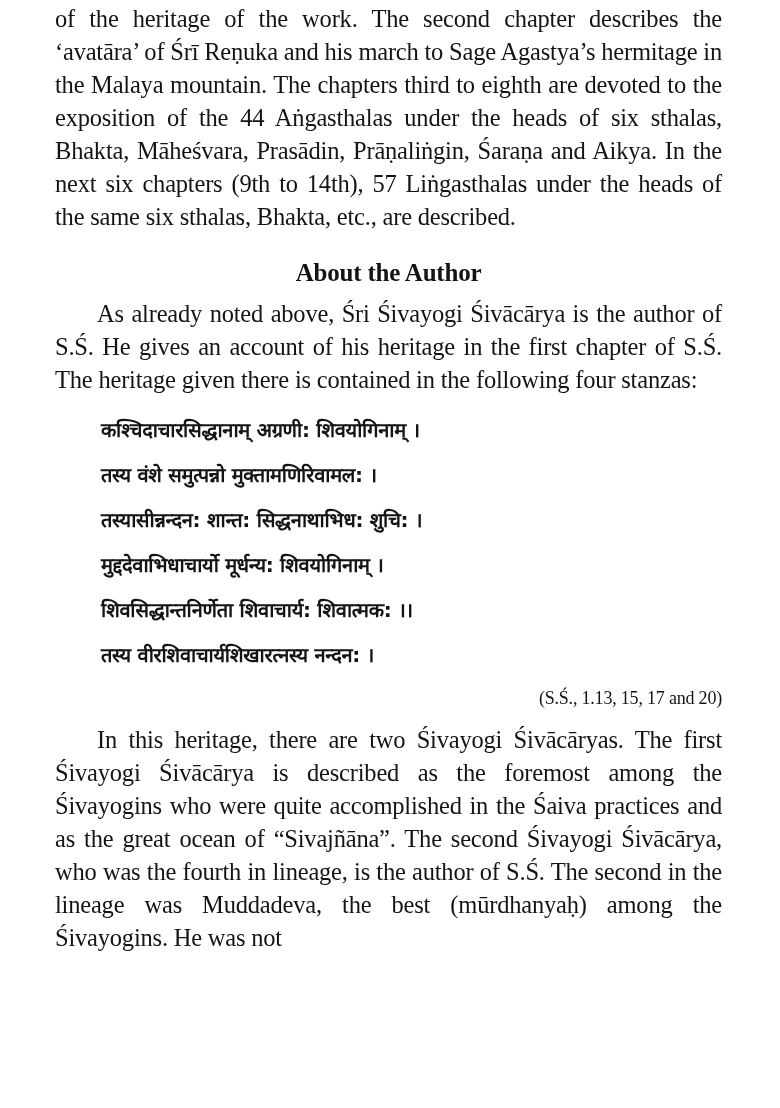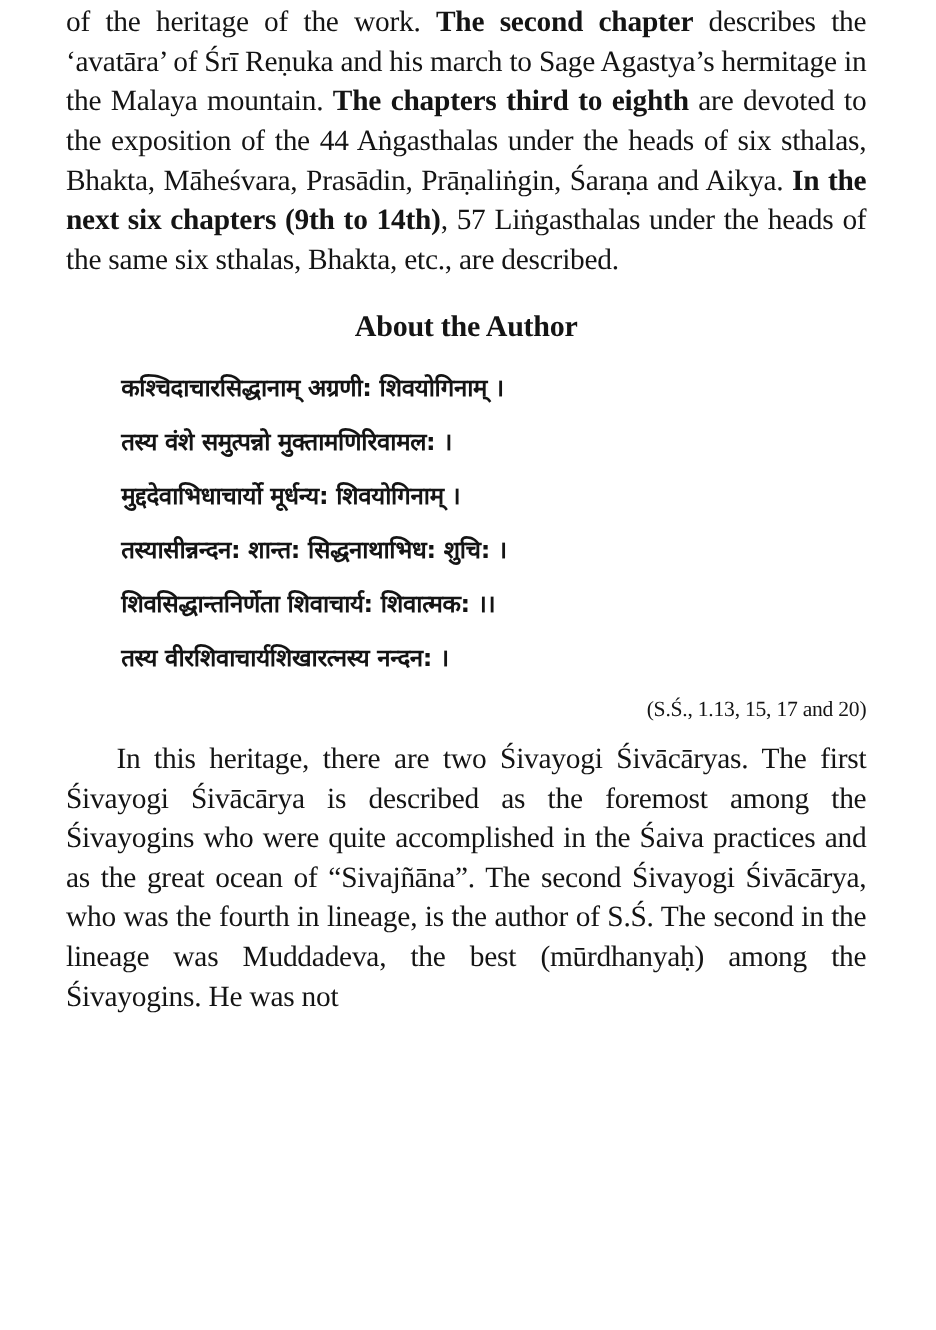"The second chapter" b { font-weight: bold -> normal }
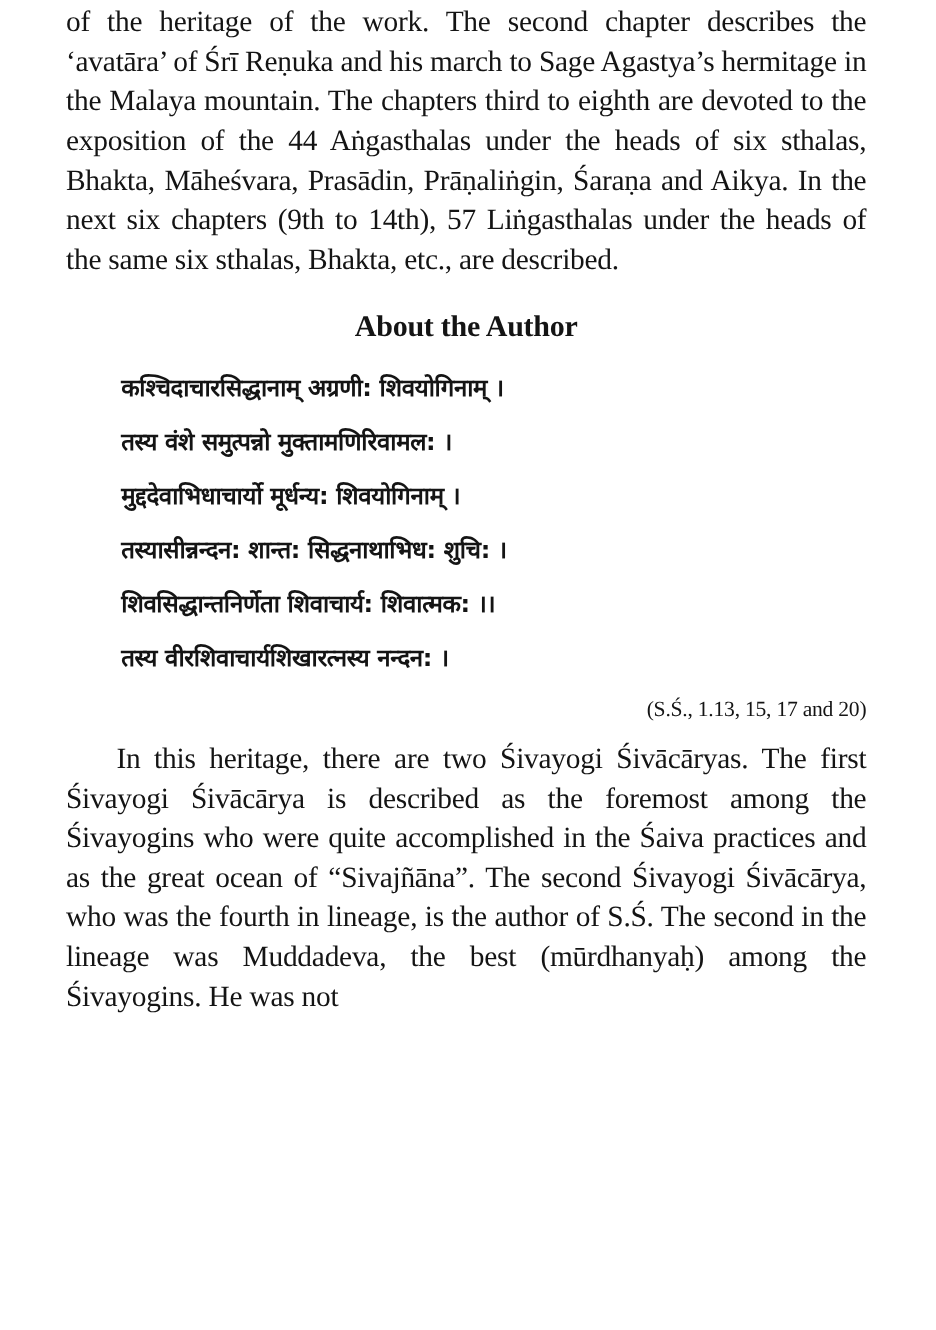"As already noted above, Śri" p.para { html: none -> <p>As already noted above, Śri Śivayogi Śivācārya is the author of S.Ś. He gives an account of his heritage in the first chapter of S.Ś. The heritage given there is contained in the following four stanzas:</p> }
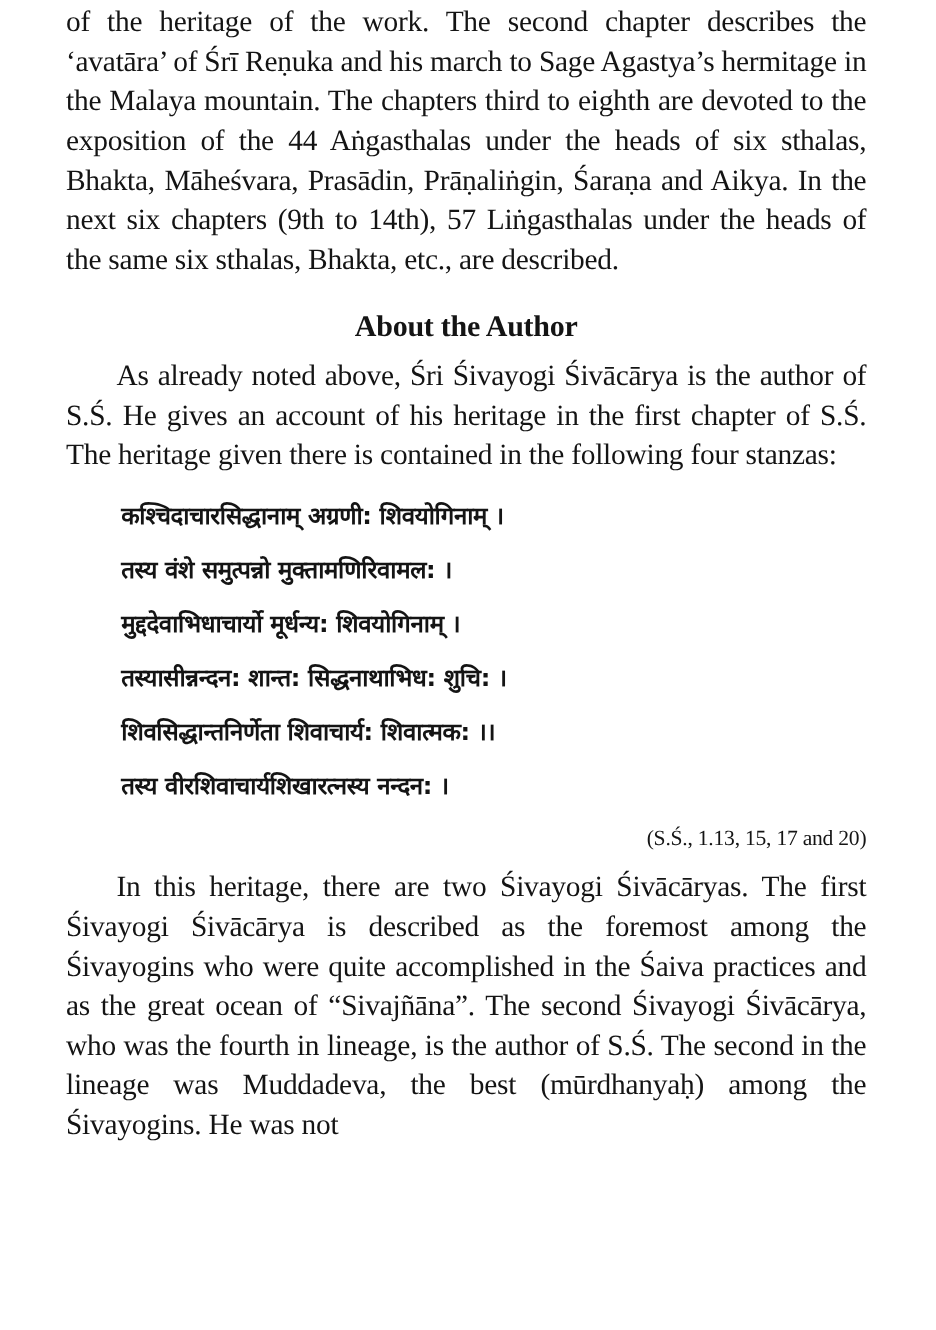"मुद्ददेवाभिधाचार्यो मूर्धन्य:" div.verse-line { order: before "तस्यासीन्नन्दन: शान्त: सिद्धनाथाभिध:" -> after "तस्यासीन्नन्दन: शान्त: सिद्धनाथाभिध:" }
